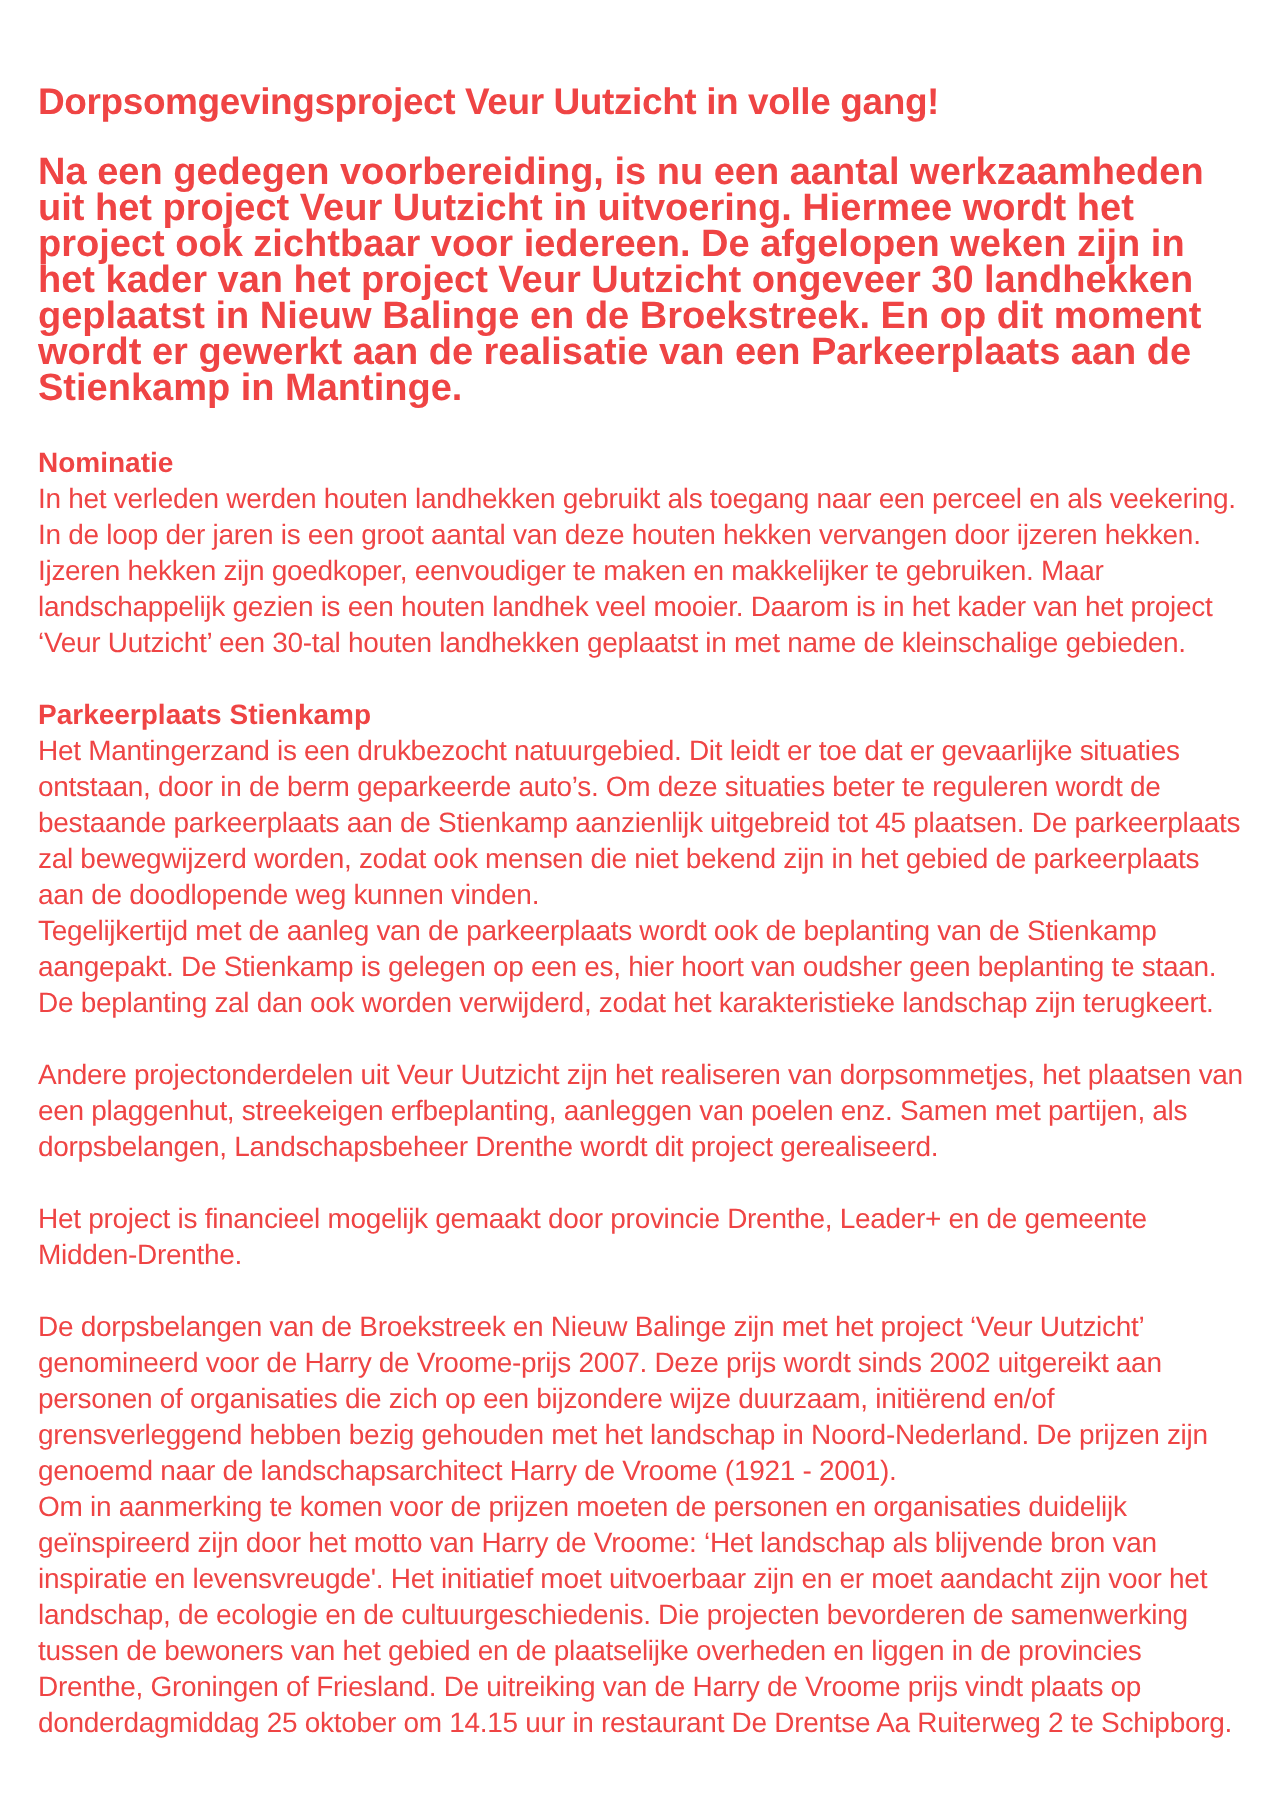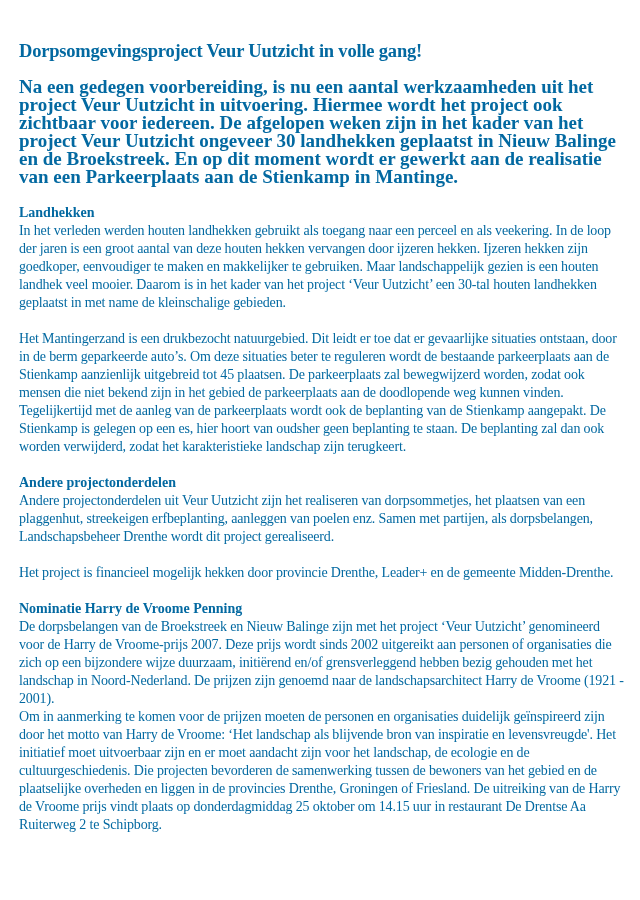"Dorpsomgevingsproject Veur Uutzicht in" .page { color: #0369a1 -> #ef4444; font-family: Liberation Serif, serif -> Liberation Sans, sans-serif }
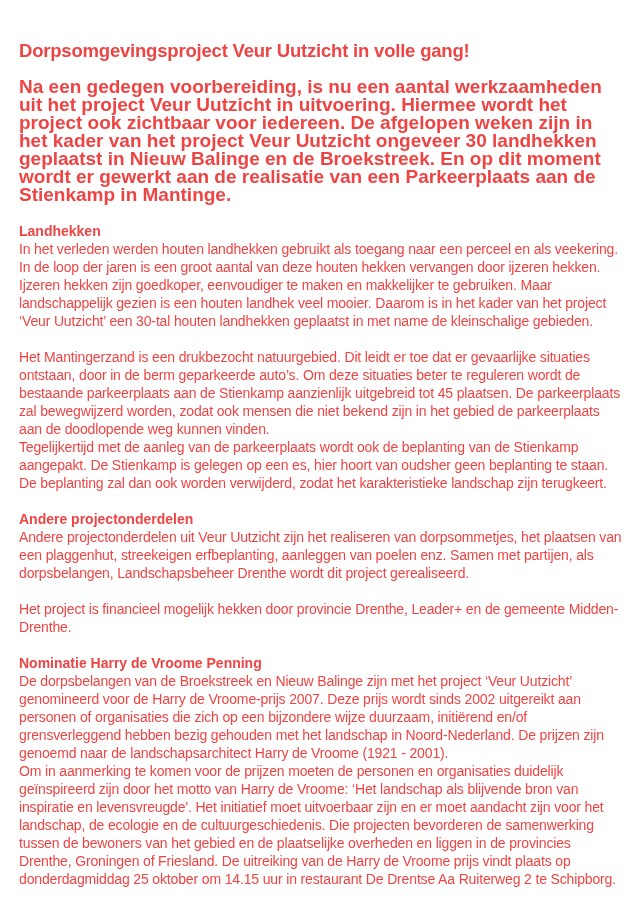"Landhekken" h2 { text: Landhekken -> Nominatie }
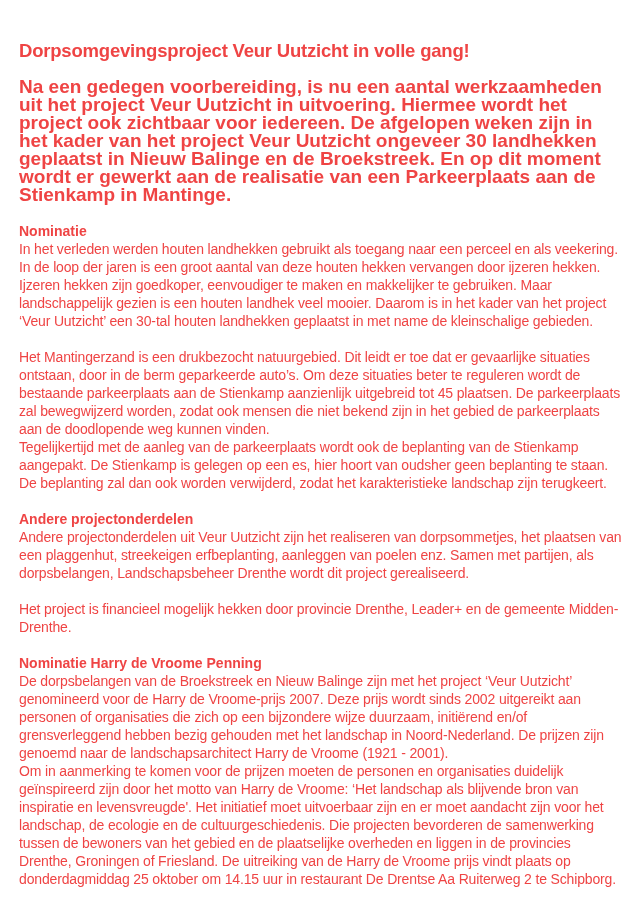"Parkeerplaats Stienkamp" h2 { html: none -> <h2>Parkeerplaats Stienkamp</h2> }
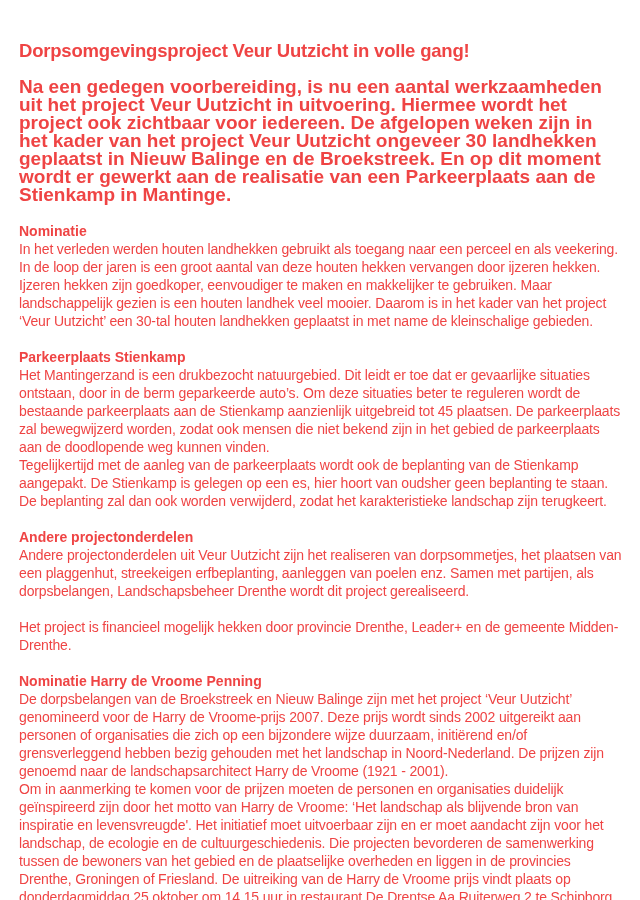"Andere projectonderdelen" h2 { html: <h2>Andere projectonderdelen</h2> -> none }
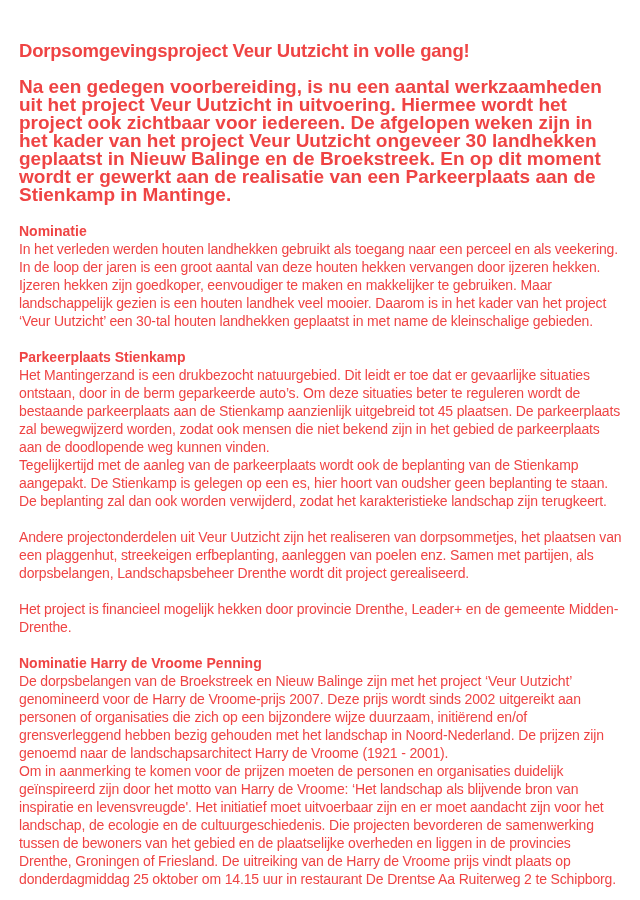"Het project is financieel mogelijk" p { text: hekken -> gemaakt }
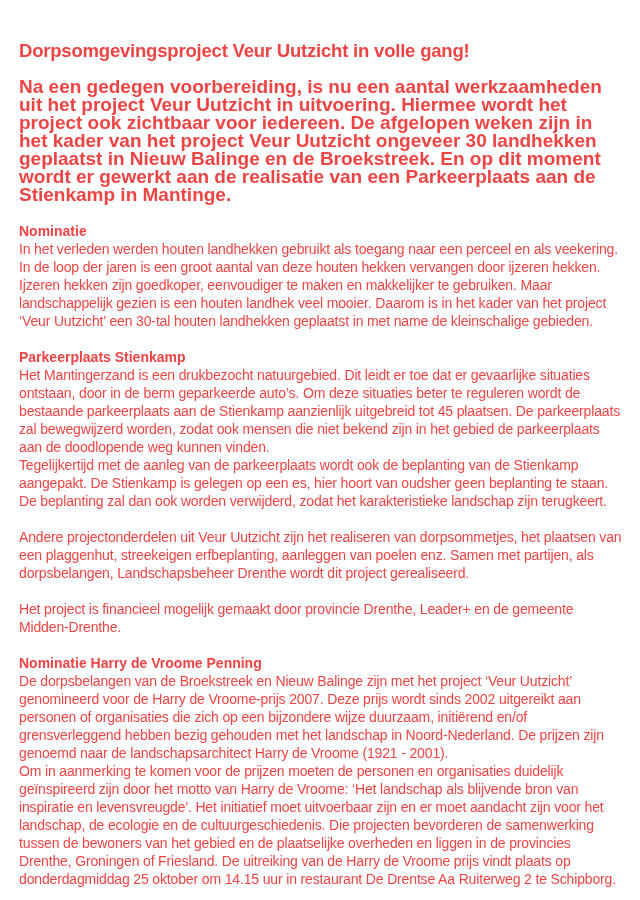"Nominatie Harry de Vroome Penning" h2 { html: <h2>Nominatie Harry de Vroome Penning</h2> -> none }
